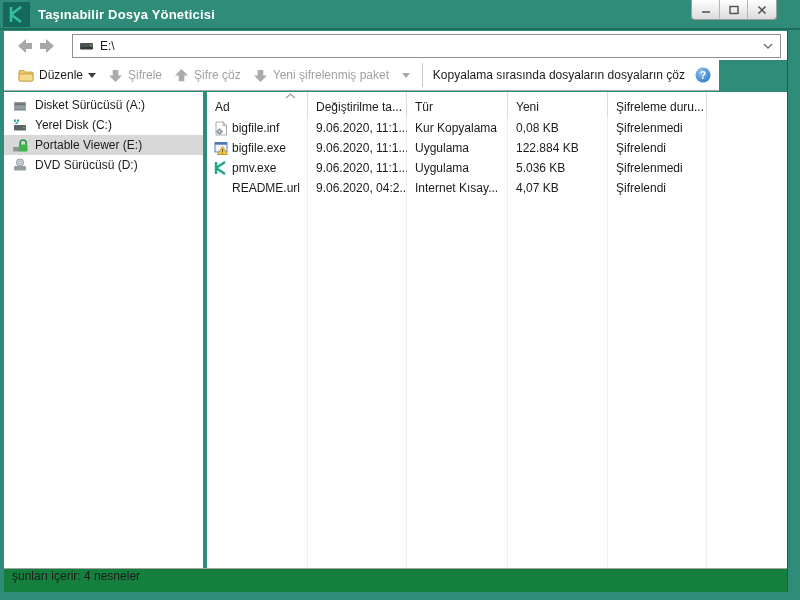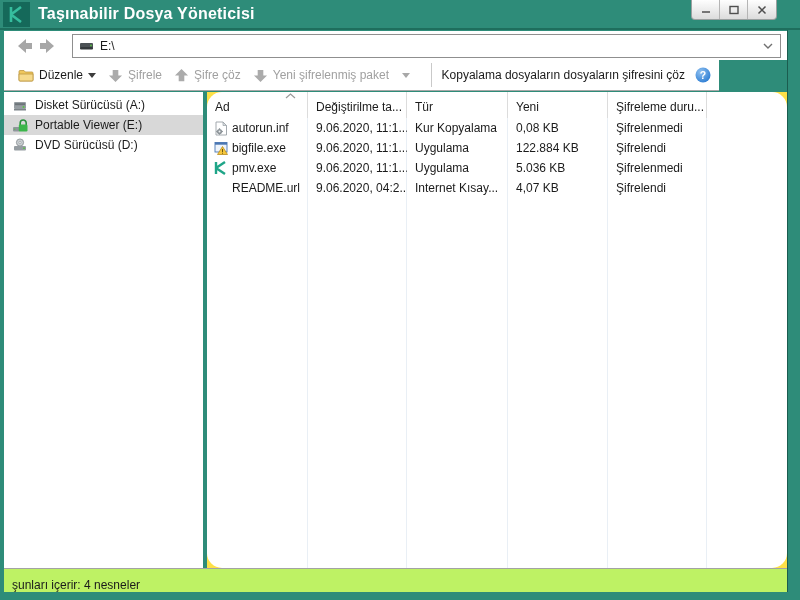"Taşınabilir Dosya Yöneticisi" .win-title { font-size: 16px -> 13px }
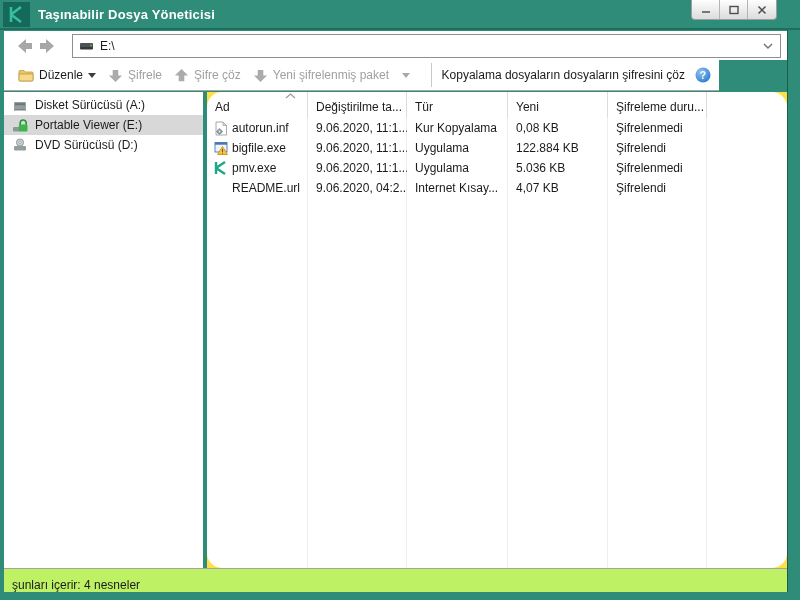"Kopyalama dosyaların dosyaların" span { text: dosyaların dosyaların şifresini -> sırasında dosyaların dosyaların }
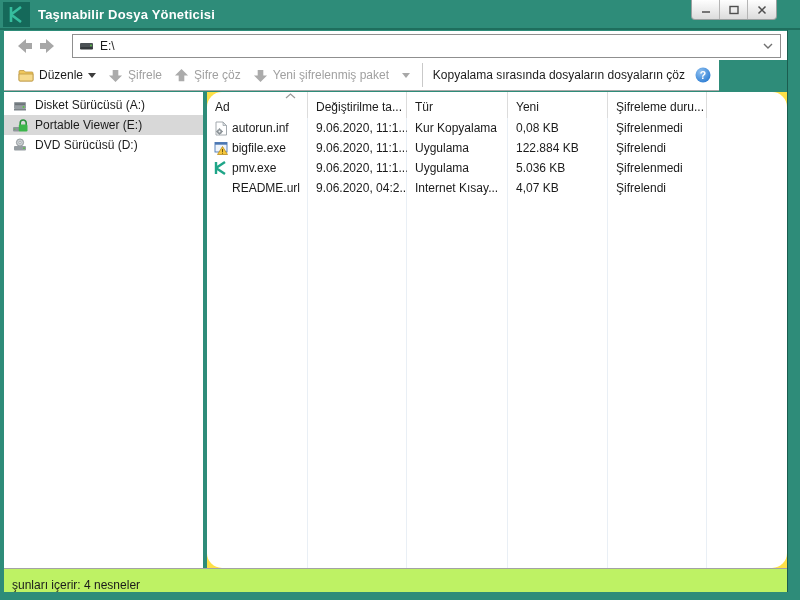"Ad" .filelist { border-radius: 15px -> none }
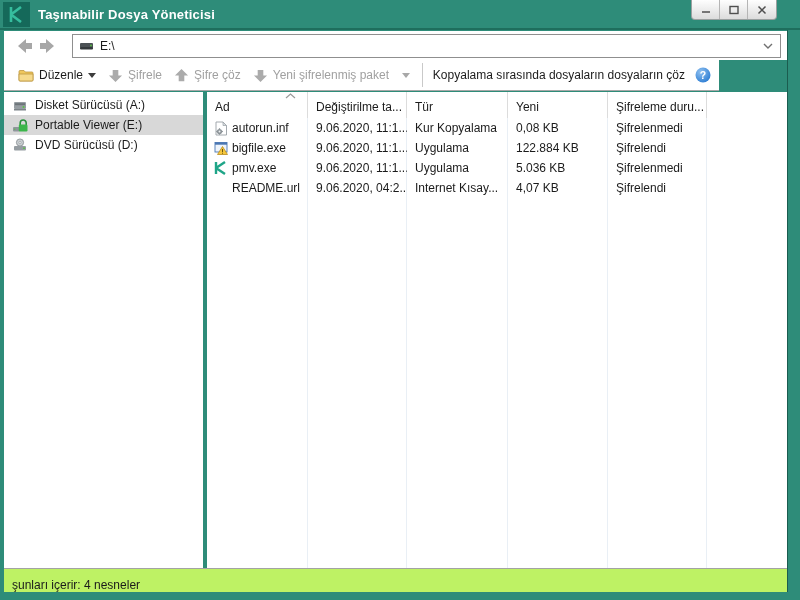"Yerel Disk (C:)" div.side-item { html: none -> <div> <span> <svg> <rect></rect> <rect></rect> <rect></rect> <rect></rect> <circle></circle> </svg> </span> <span>Yerel Disk (C:)</span> </div> }
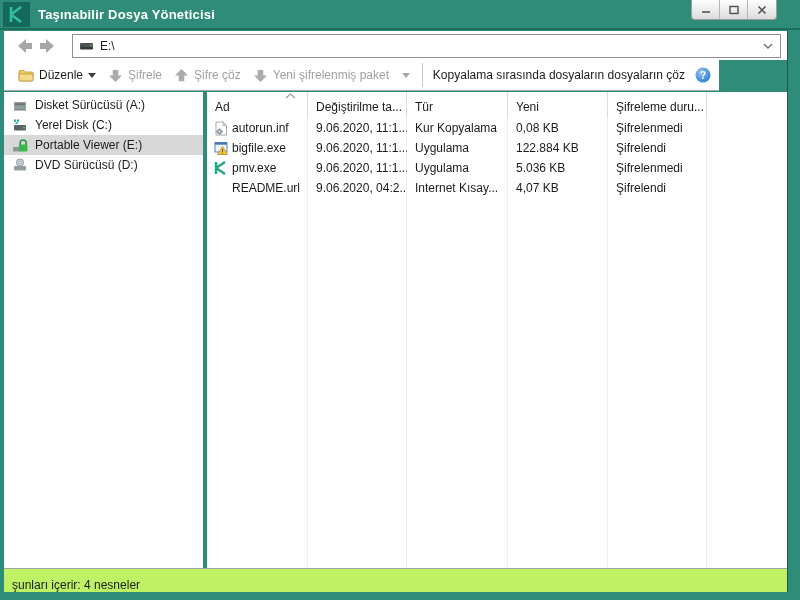"autorun.inf" span { text: autorun.inf -> bigfile.inf }
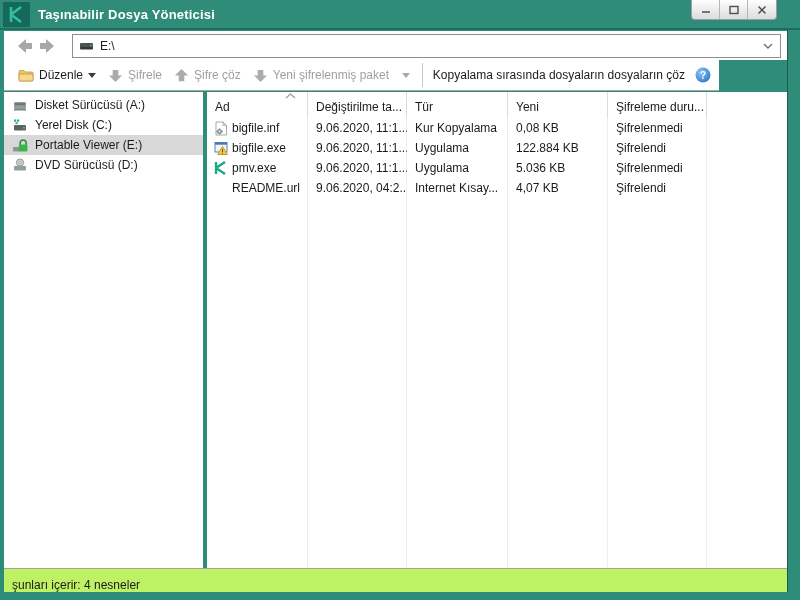"şunları içerir: 4 nesneler" .statusbar { align-items: flex-end -> flex-start; background: #bef264 -> #15803d }
